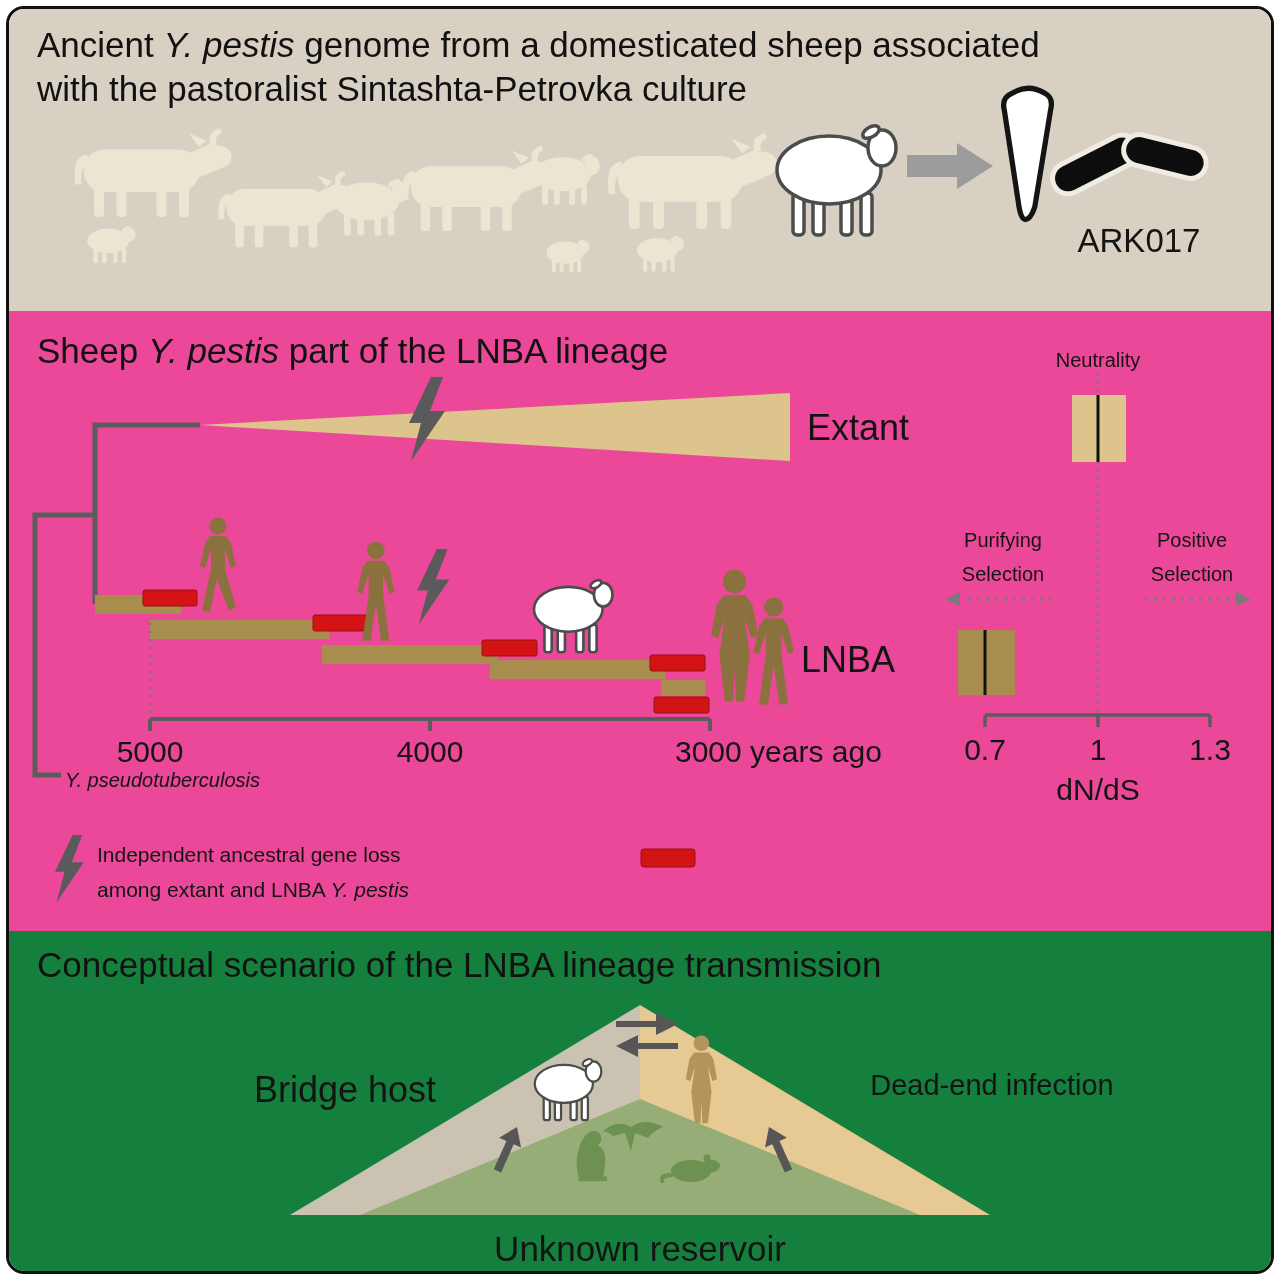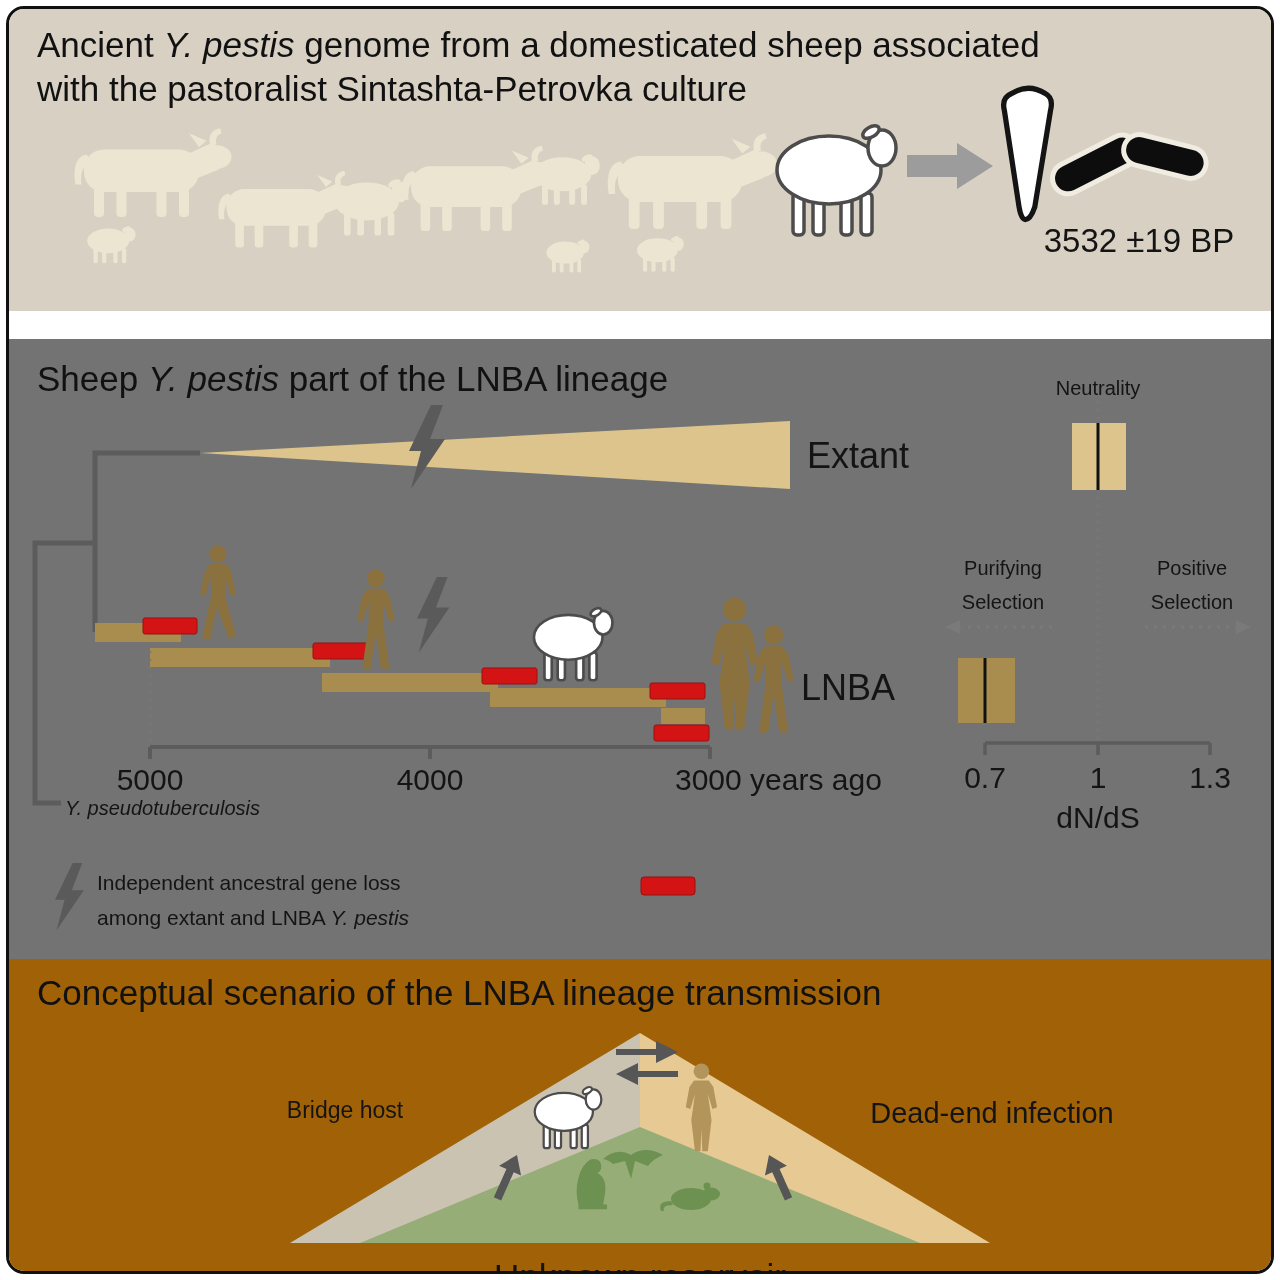"ARK017" div { html: none -> <div>ARK017</div> }
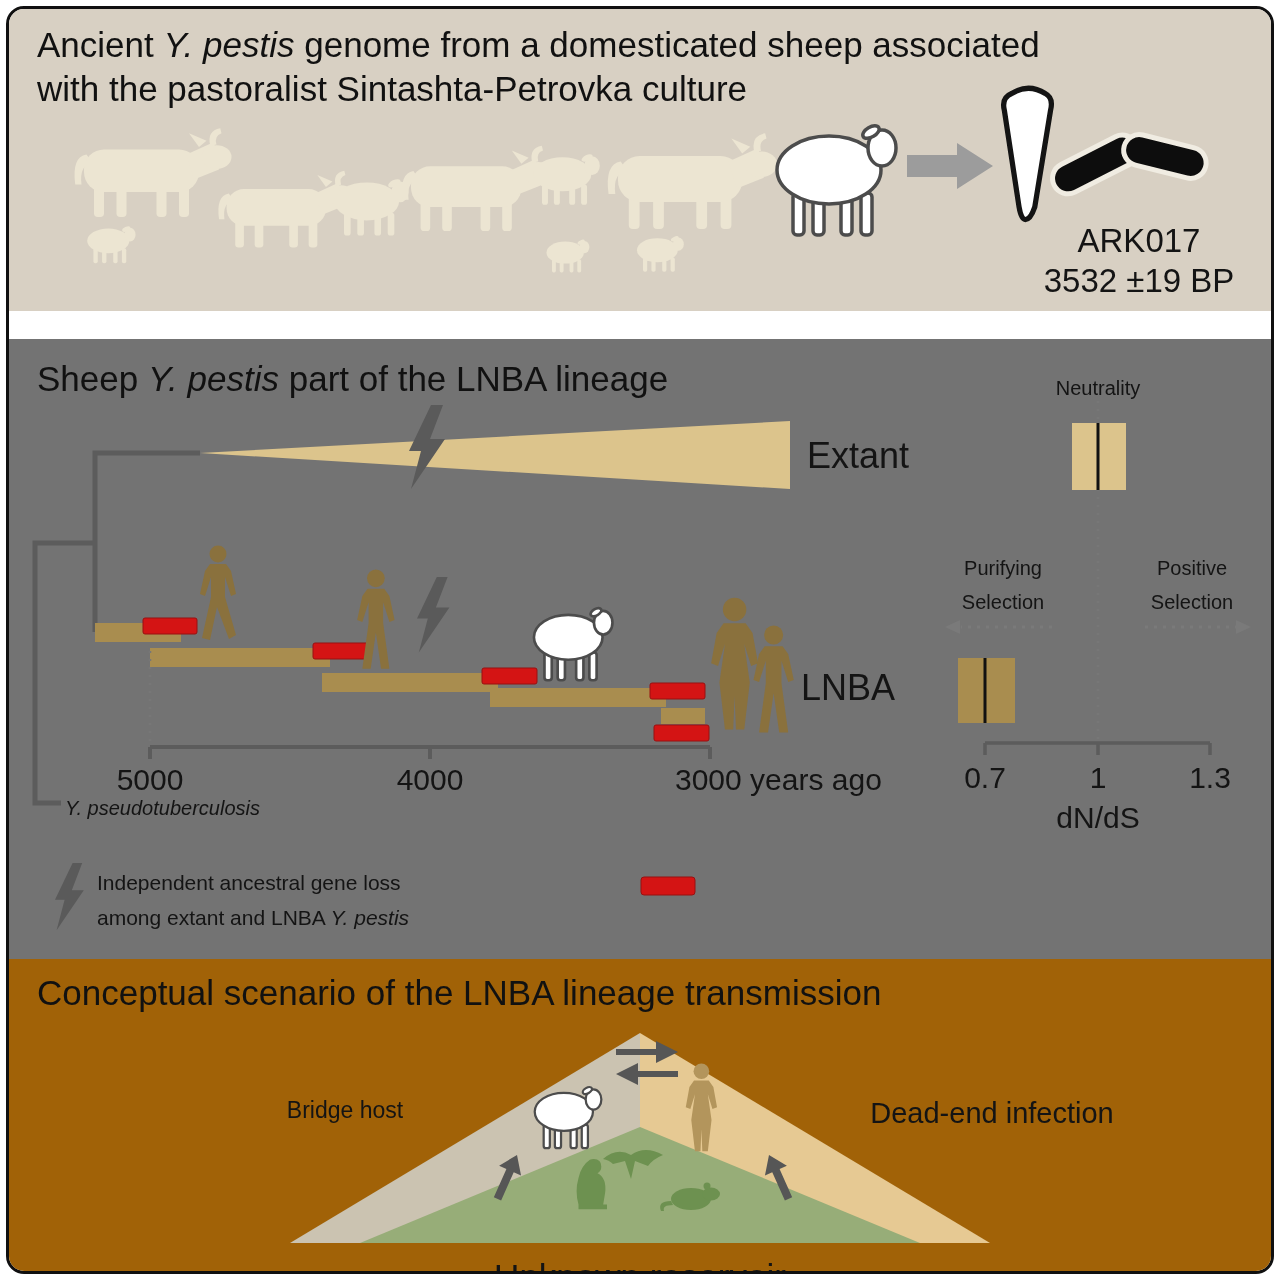"3532 ±19 BP" div { html: <div>3532 ±19 BP</div> -> none }
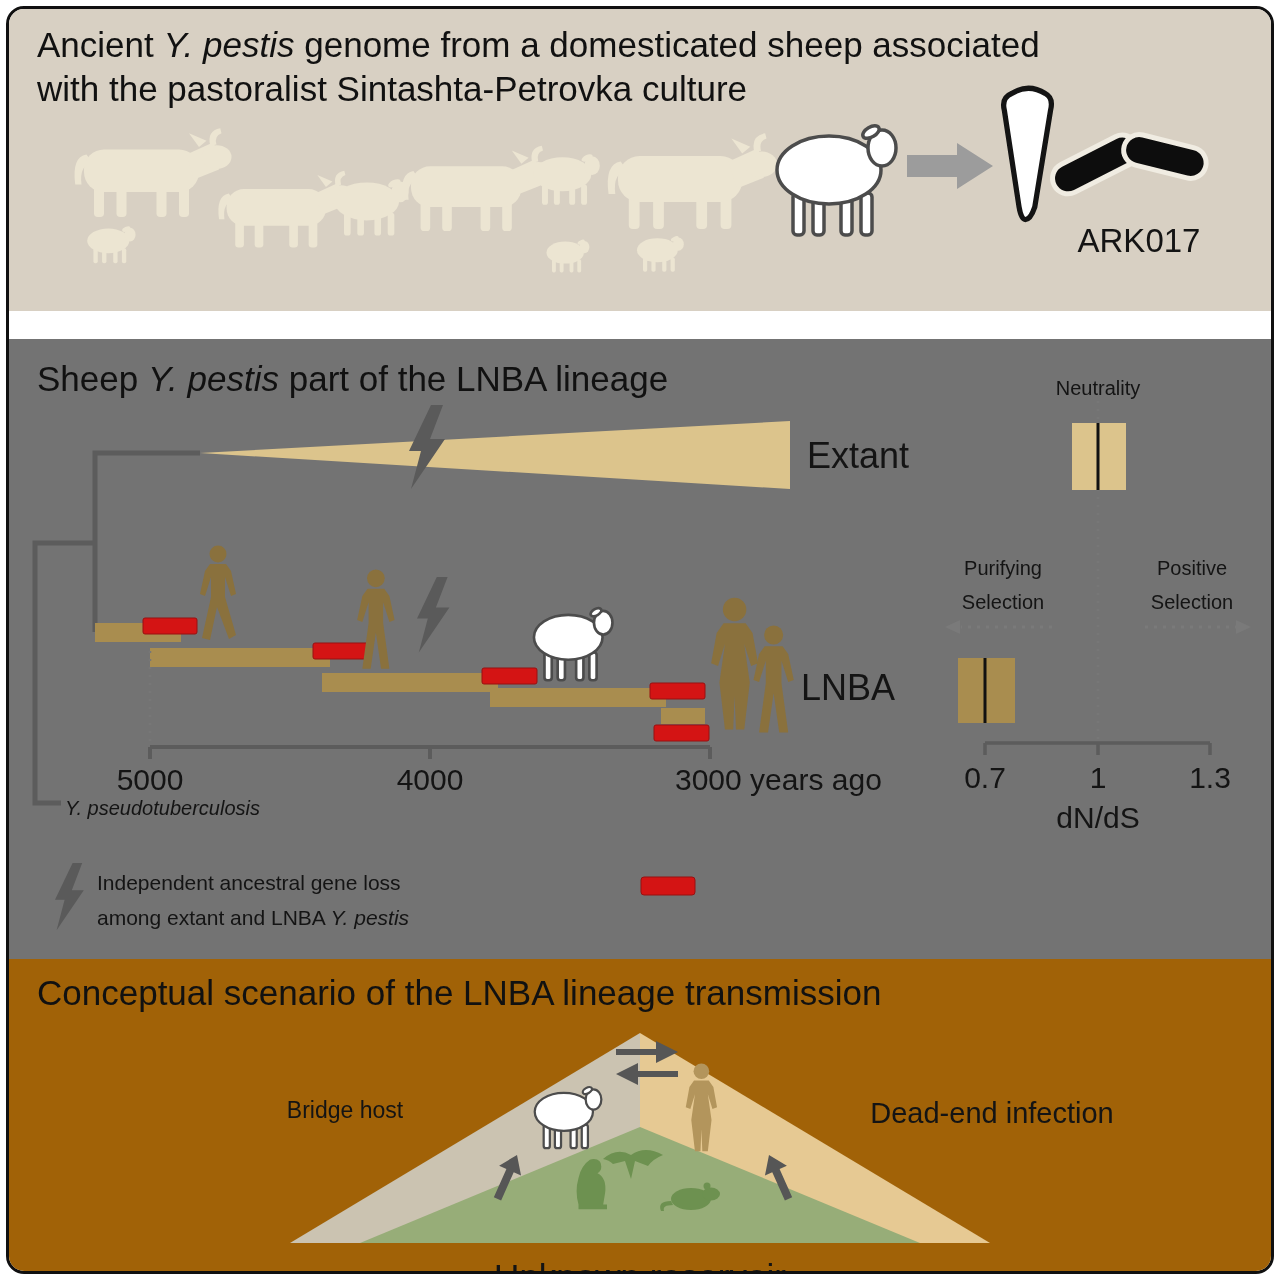"Sheep Y. pestis part of" .panel-middle { background: #737373 -> #ec4899; margin-top: 28px -> none }
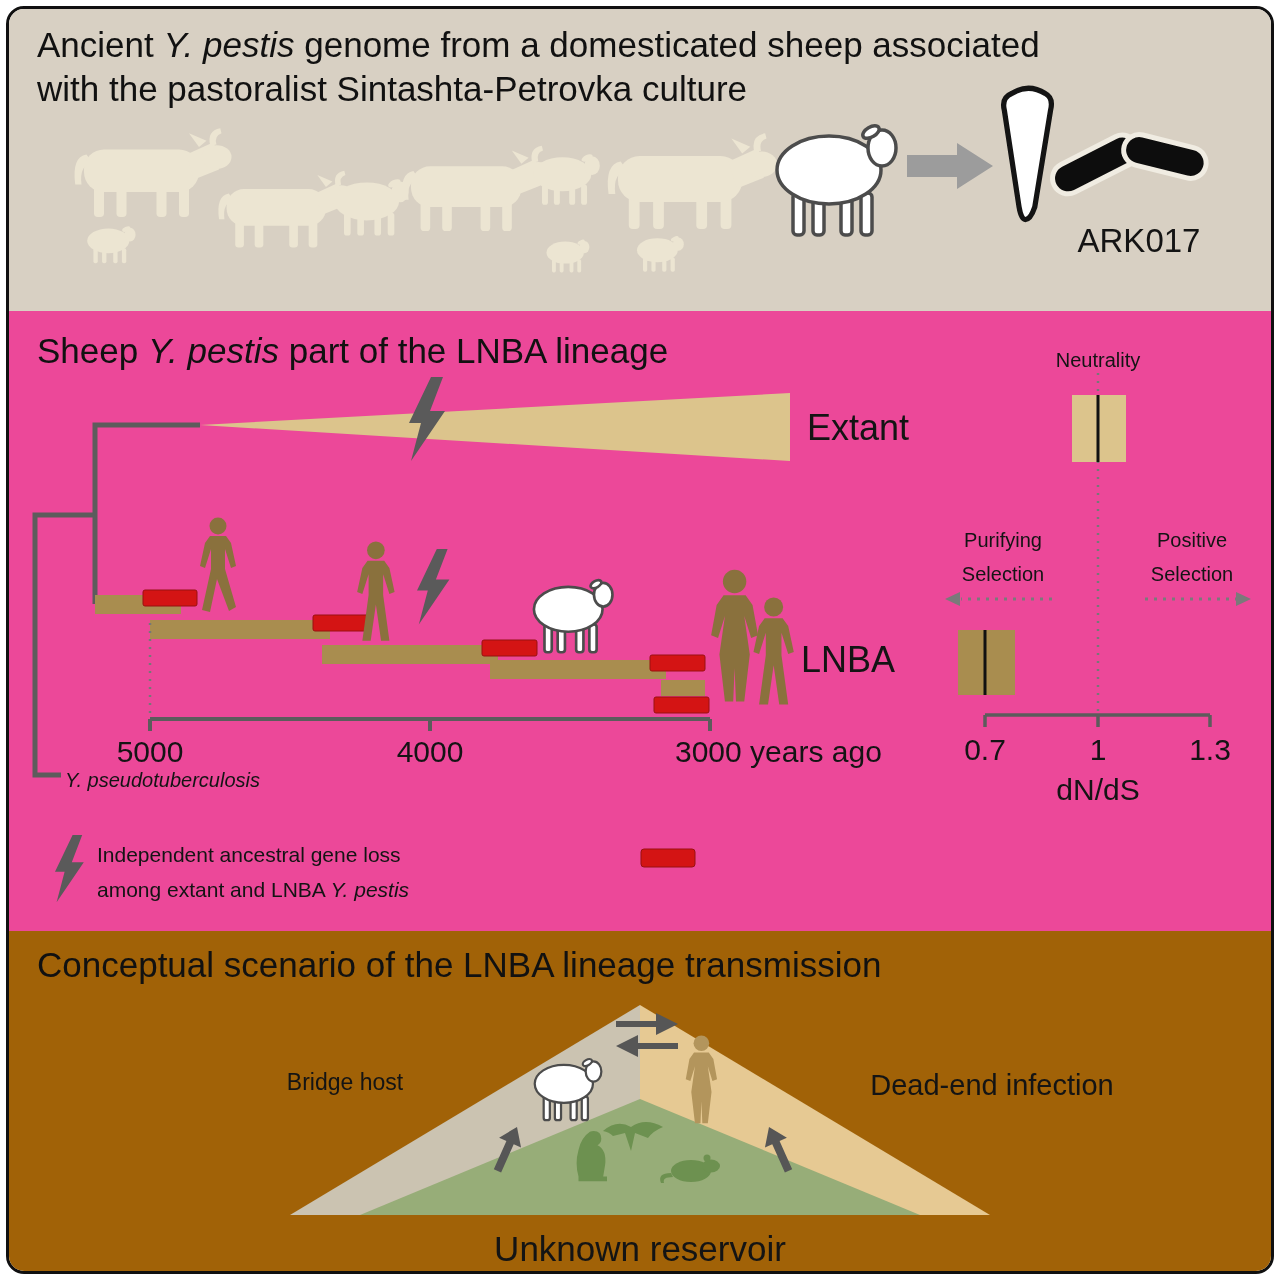"Conceptual scenario of the LNBA" .panel-bottom { background: #a16207 -> #15803d }
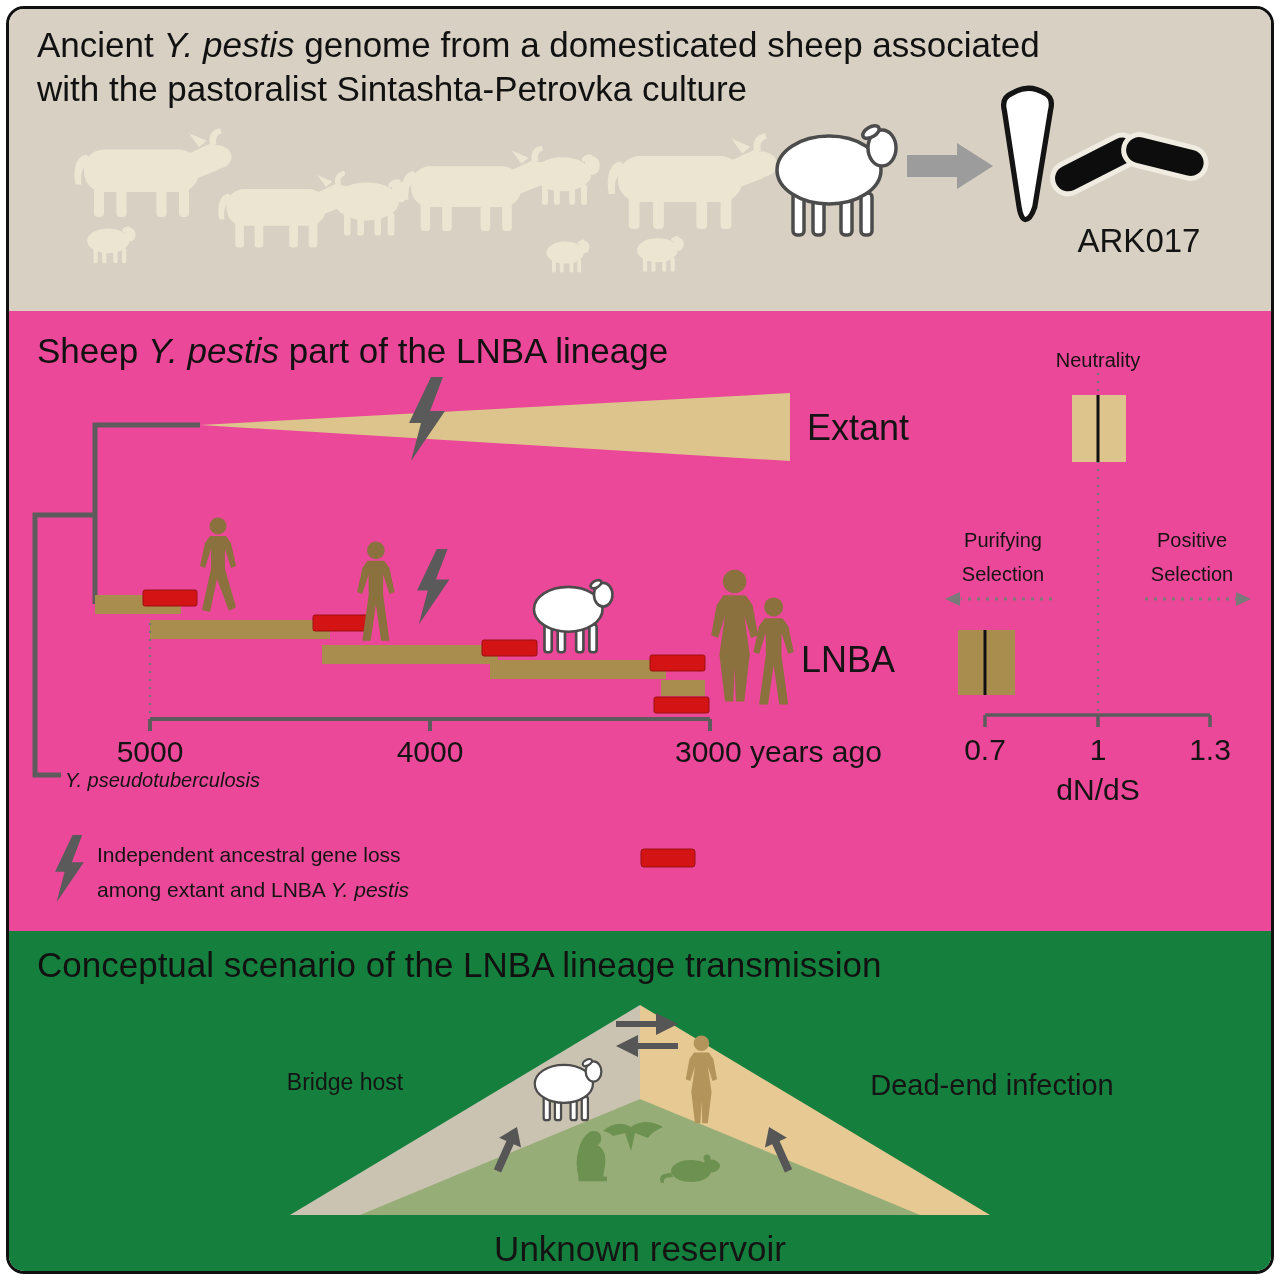"Bridge host" div.lbl { font-size: 23px -> 36px }
